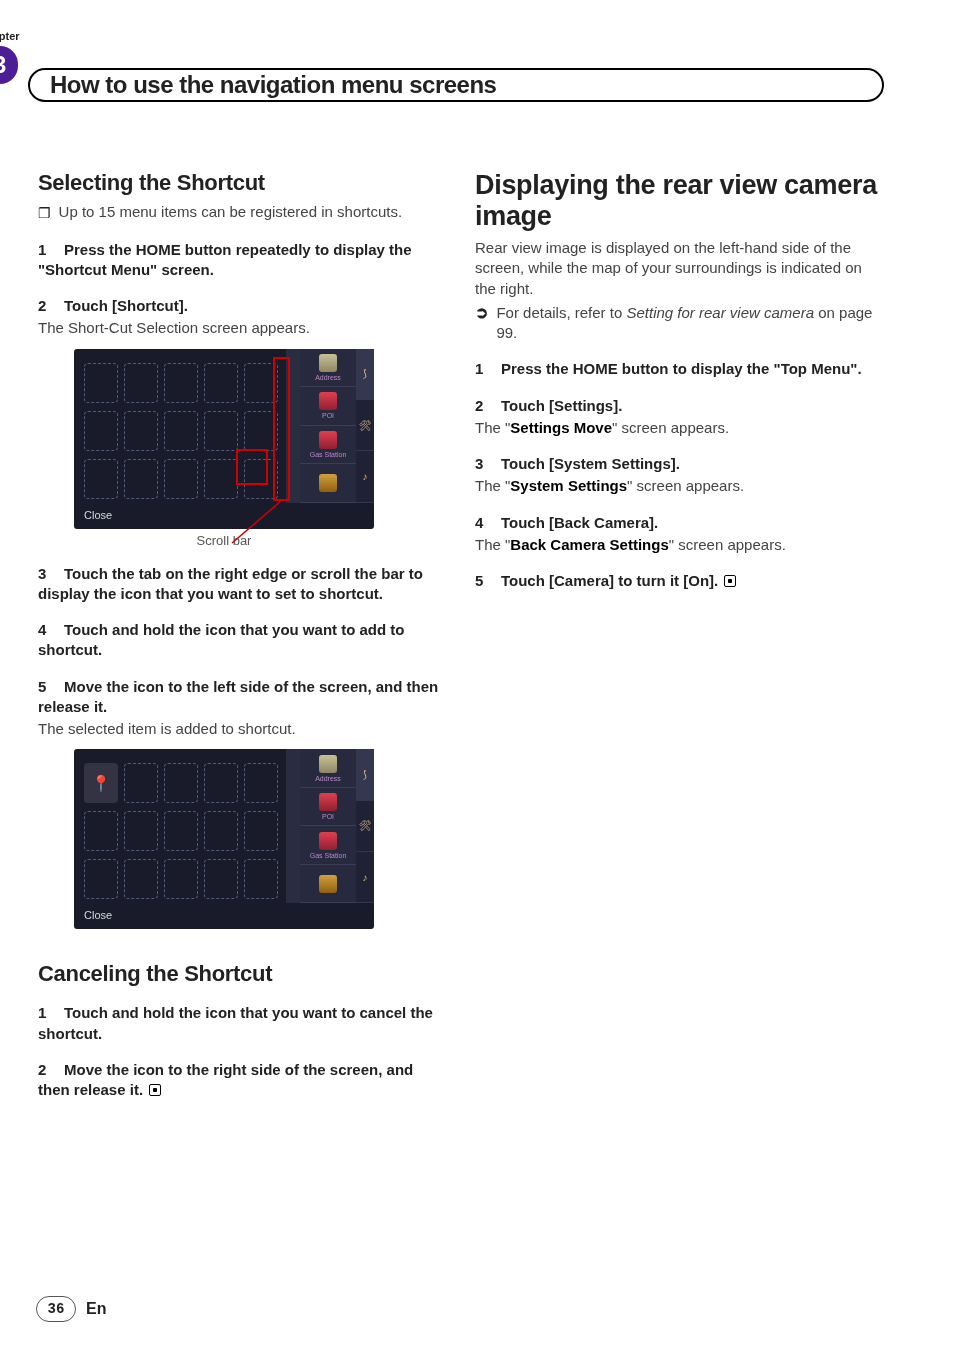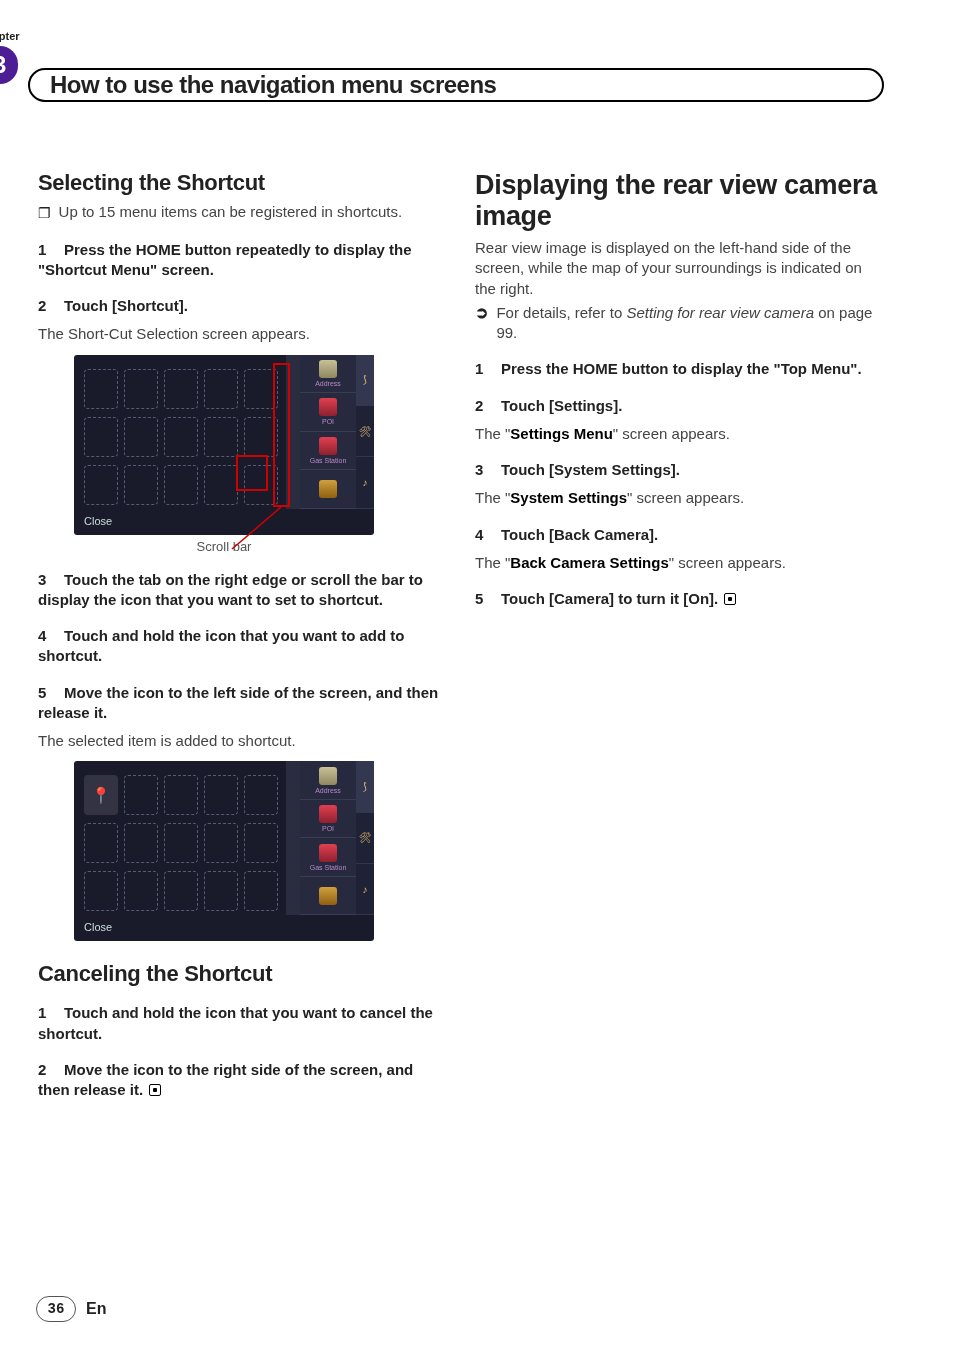"The Short-Cut Selection screen appears." .step-sub { margin-top: 8px -> 2px }
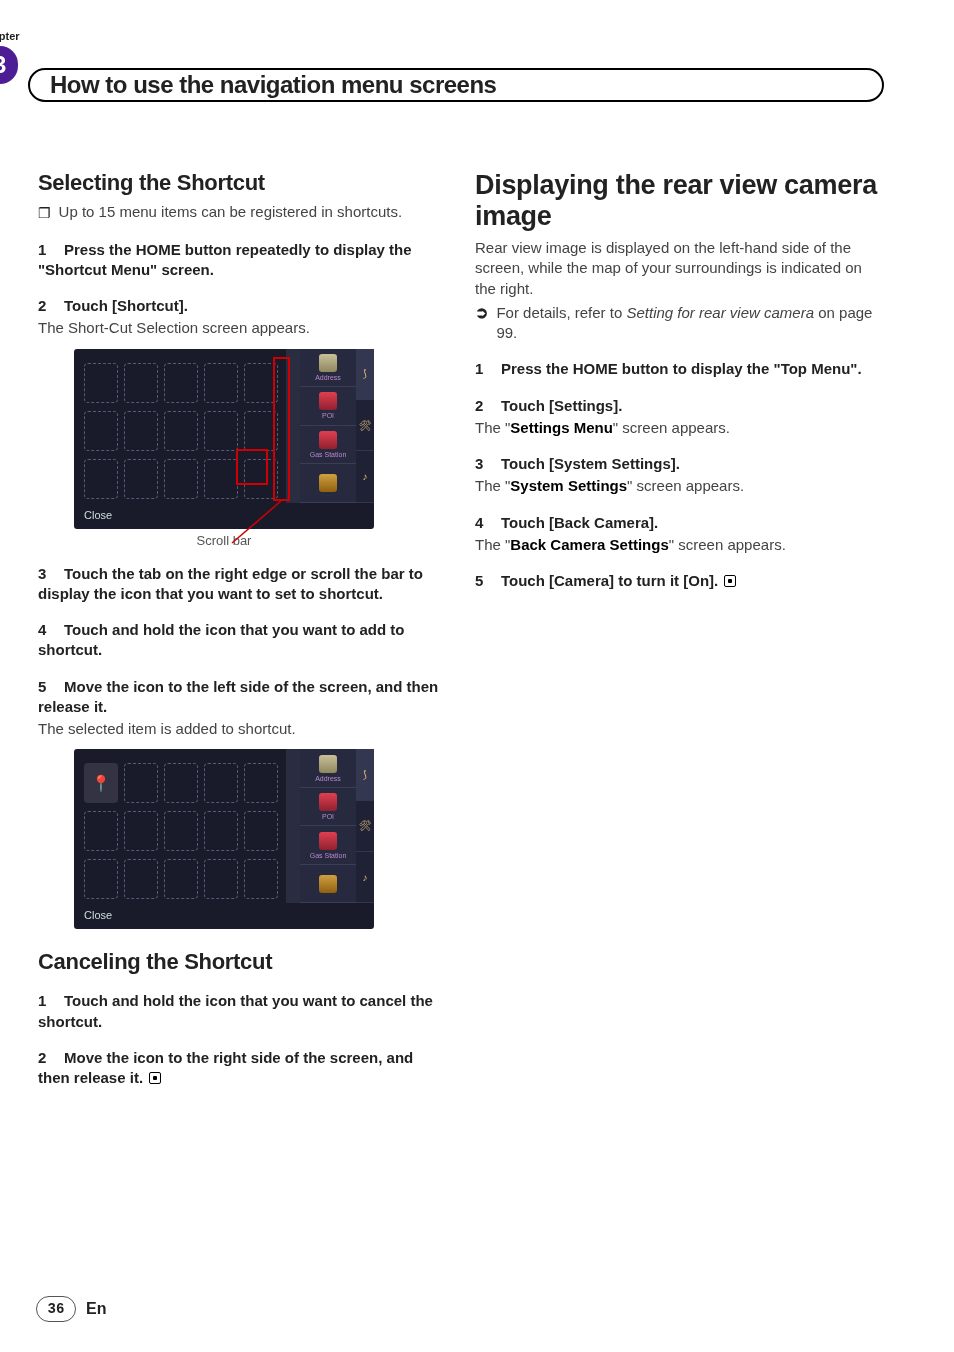"Settings Menu" strong { text: Menu -> Move }
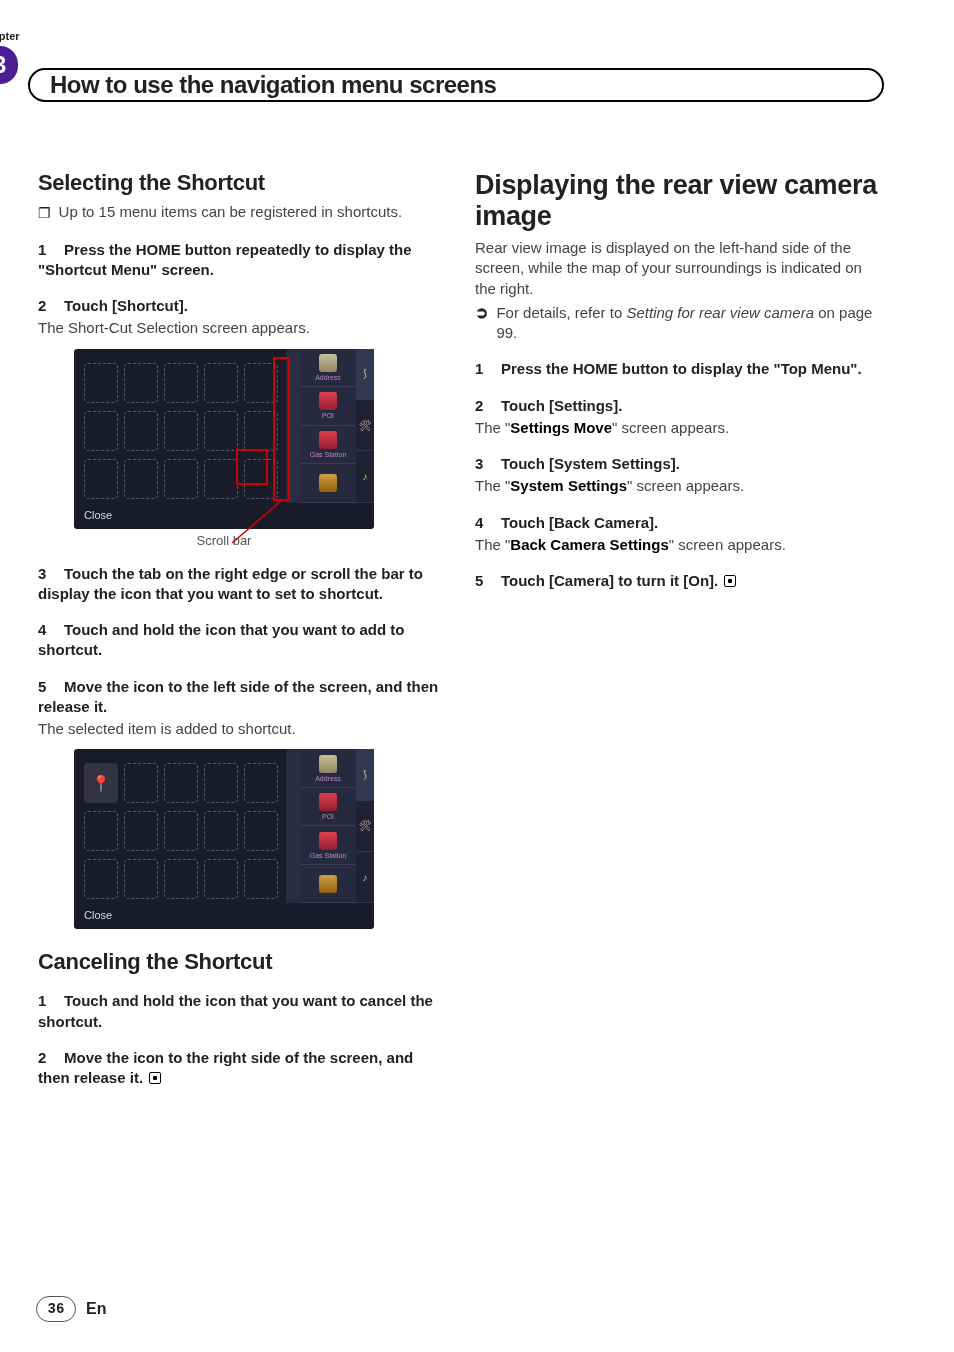"Canceling the Shortcut" h2.section-title { margin-top: 20px -> 32px }
